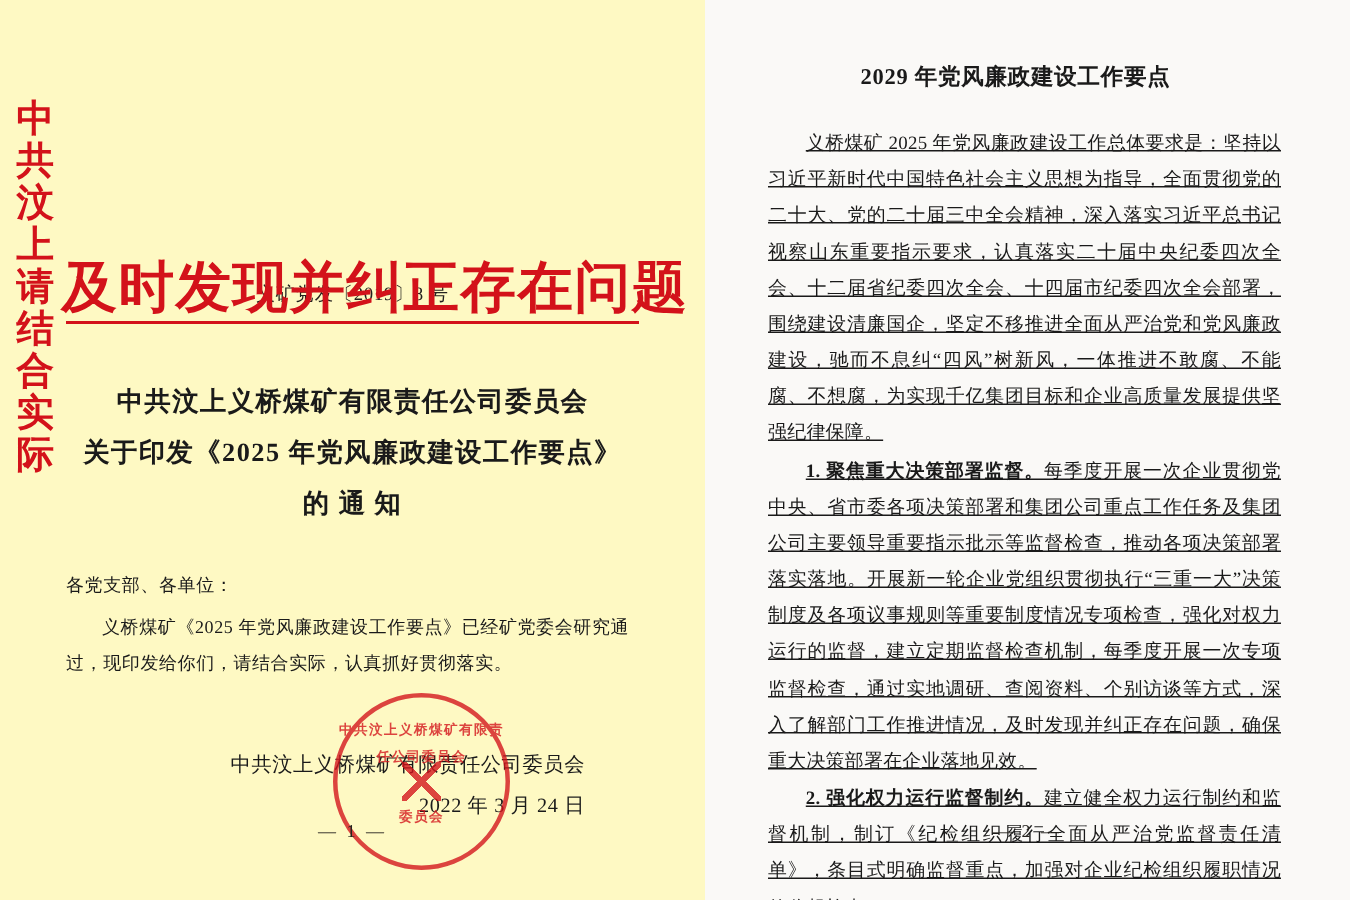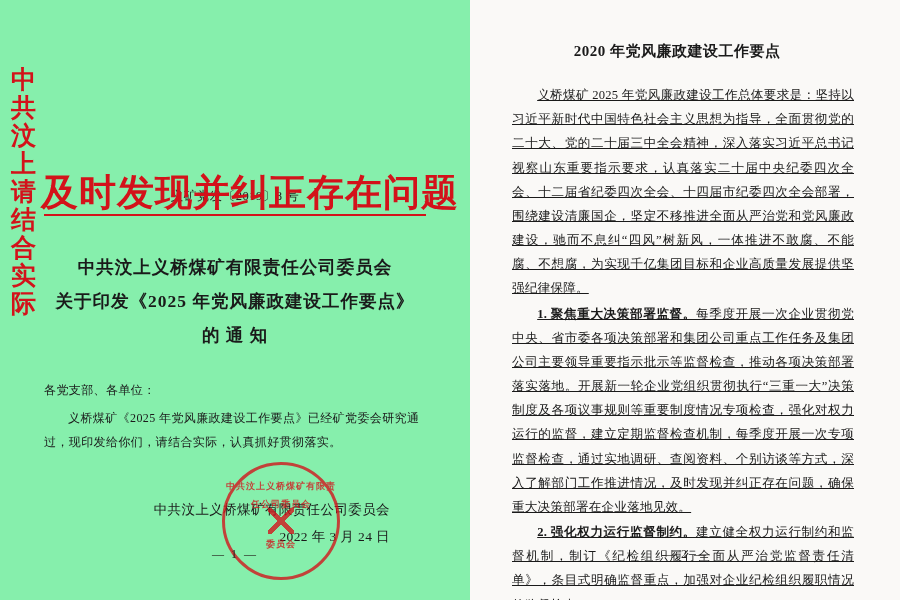"2020 年党风廉政建设工作要点" div.right-title { text: 2020 -> 2029 }
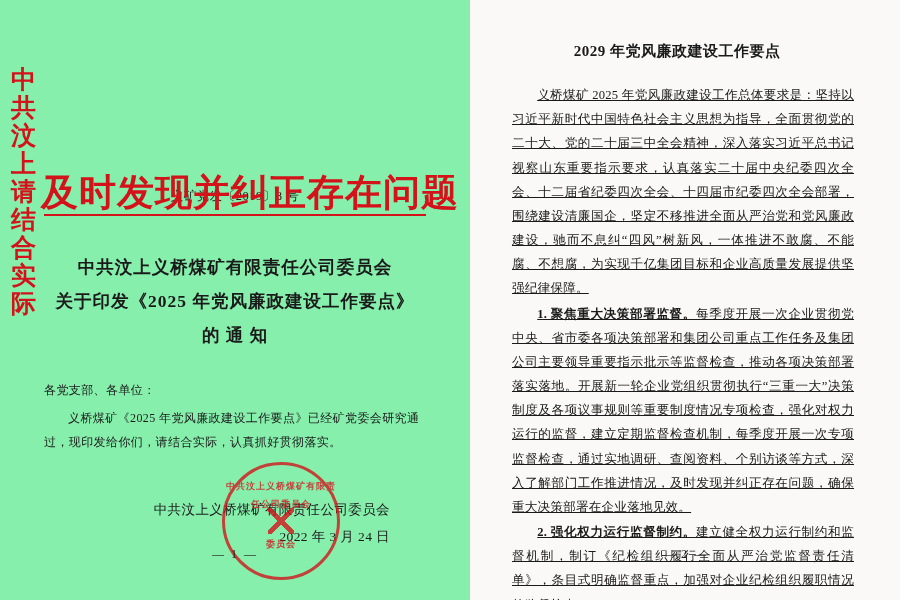"中共汶上" .sheet { background: #86efac -> #fef9c3 }
